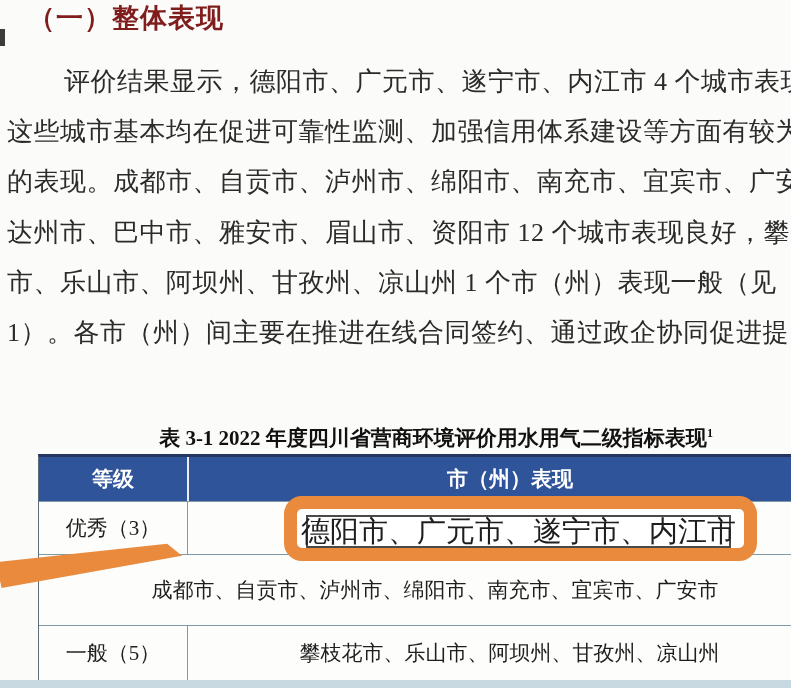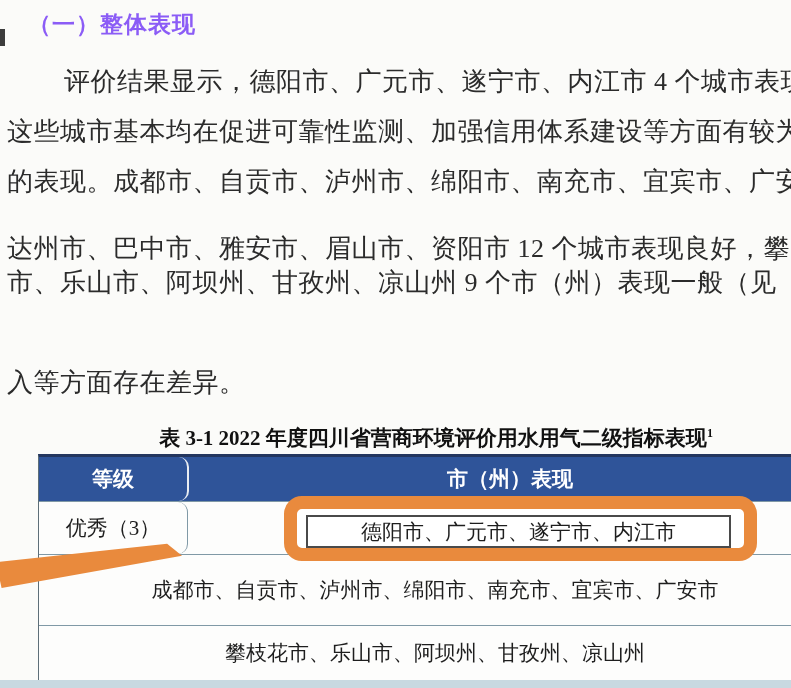"（一）整体表现" .heading { color: #8b5cf6 -> #7f1d1d; font-size: 23px -> 27px; top: 6px -> 0 }
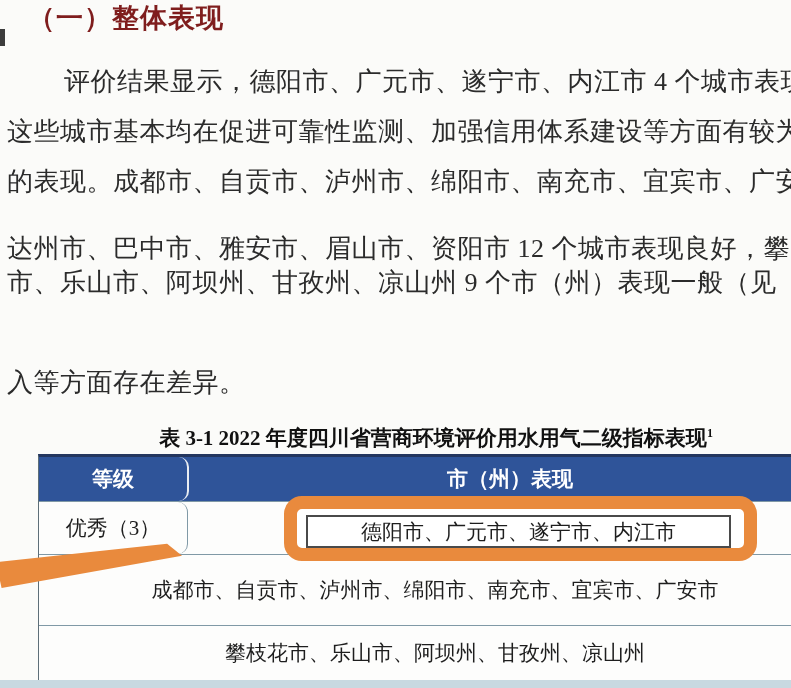"达州市、巴中市、雅安市、眉山市、资阳市 12 个城市表现良好，攀" div.pline { top: 229px -> 213px }
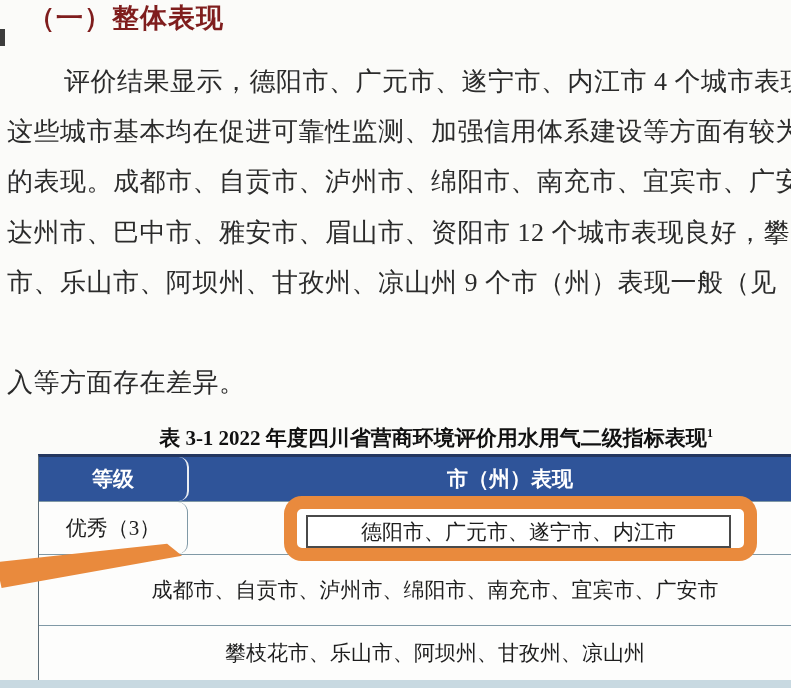"市、乐山市、阿坝州、甘孜州、凉山州 9 个市（州）表现一般（见" div.pline { text: 9 -> 1 }
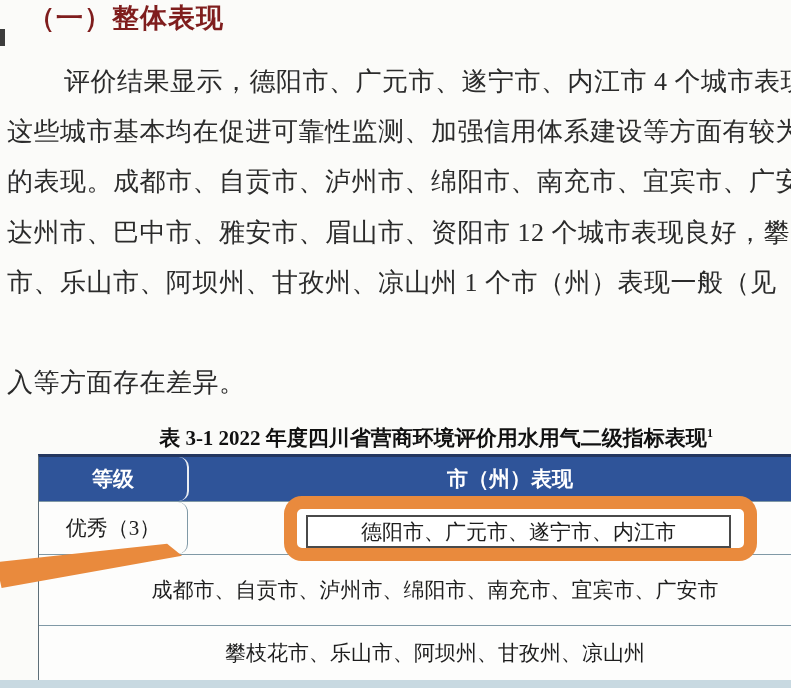"1）。各市（州）间主要在推进在线合同签约、通过政企协同促进提" div.pline { html: none -> <div>1）。各市（州）间主要在推进在线合同签约、通过政企协同促进提</div> }
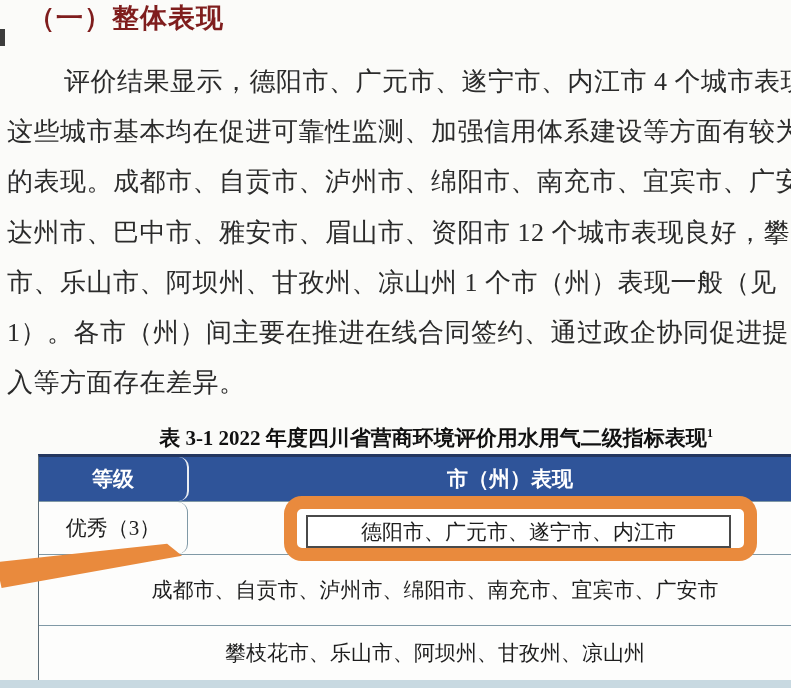"入等方面存在差异。" div.pline { html: <div>入等方面存在差异。</div> -> none }
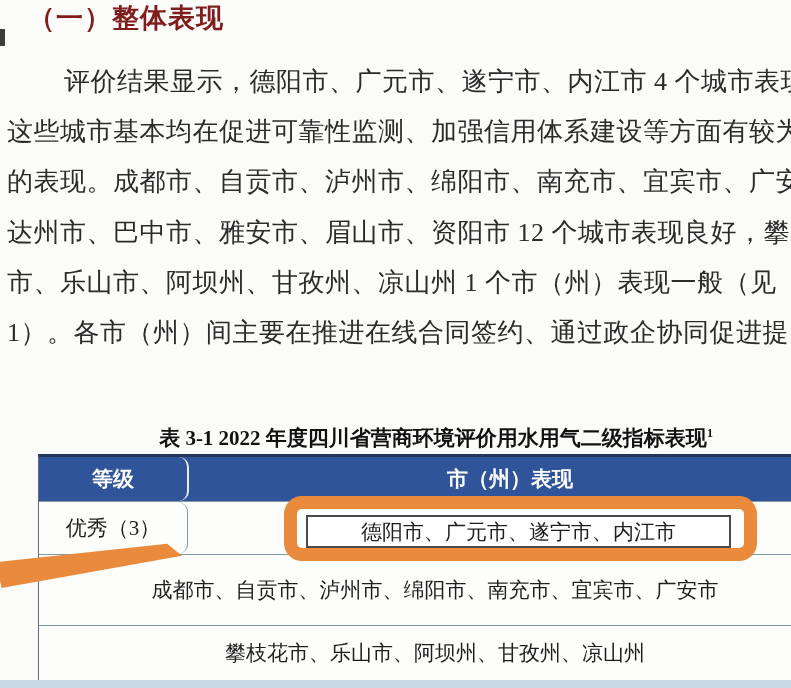"等级" .cell { border-radius: 10px -> none }
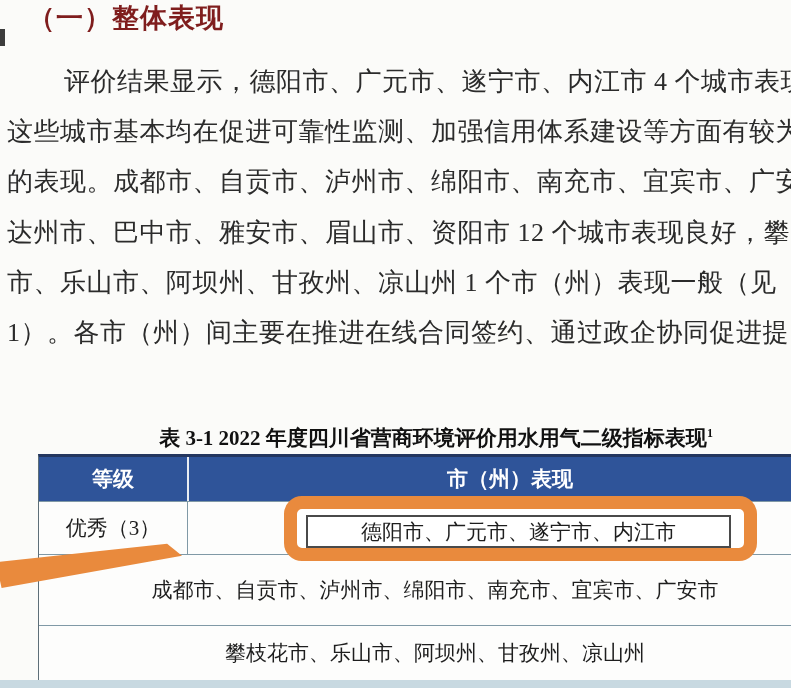"德阳市、广元市、遂宁市、内江市" .hl-inner { font-size: 21px -> 29px }
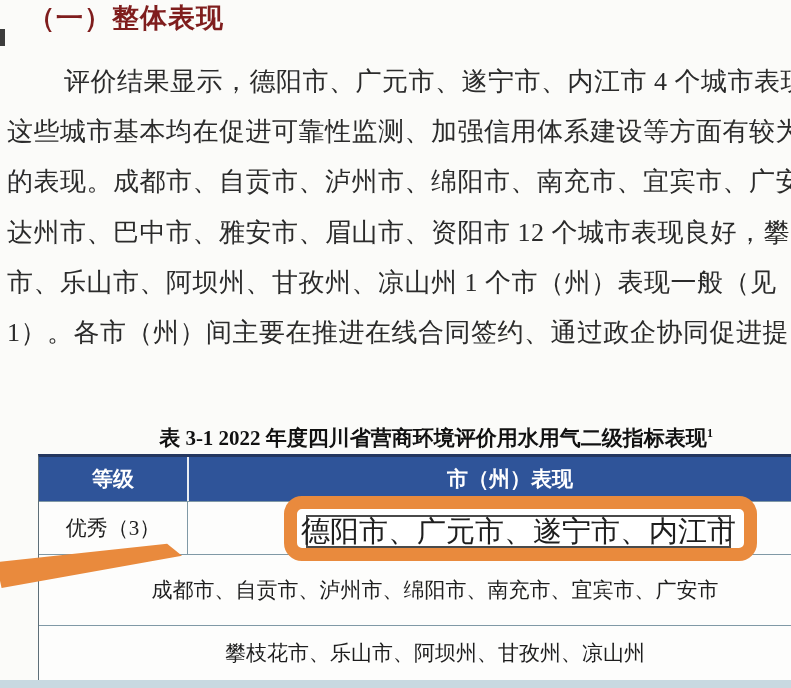"一般（5）" div.cell { html: none -> <div>一般（5）</div> }
